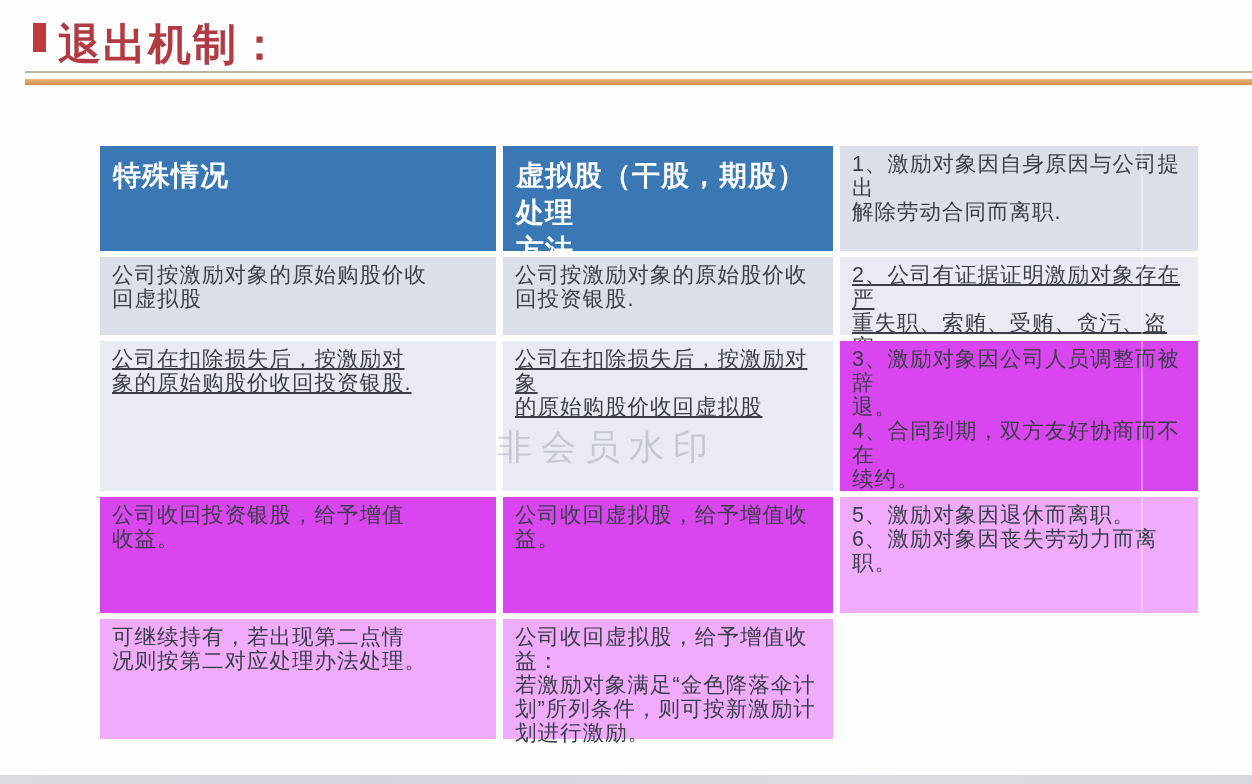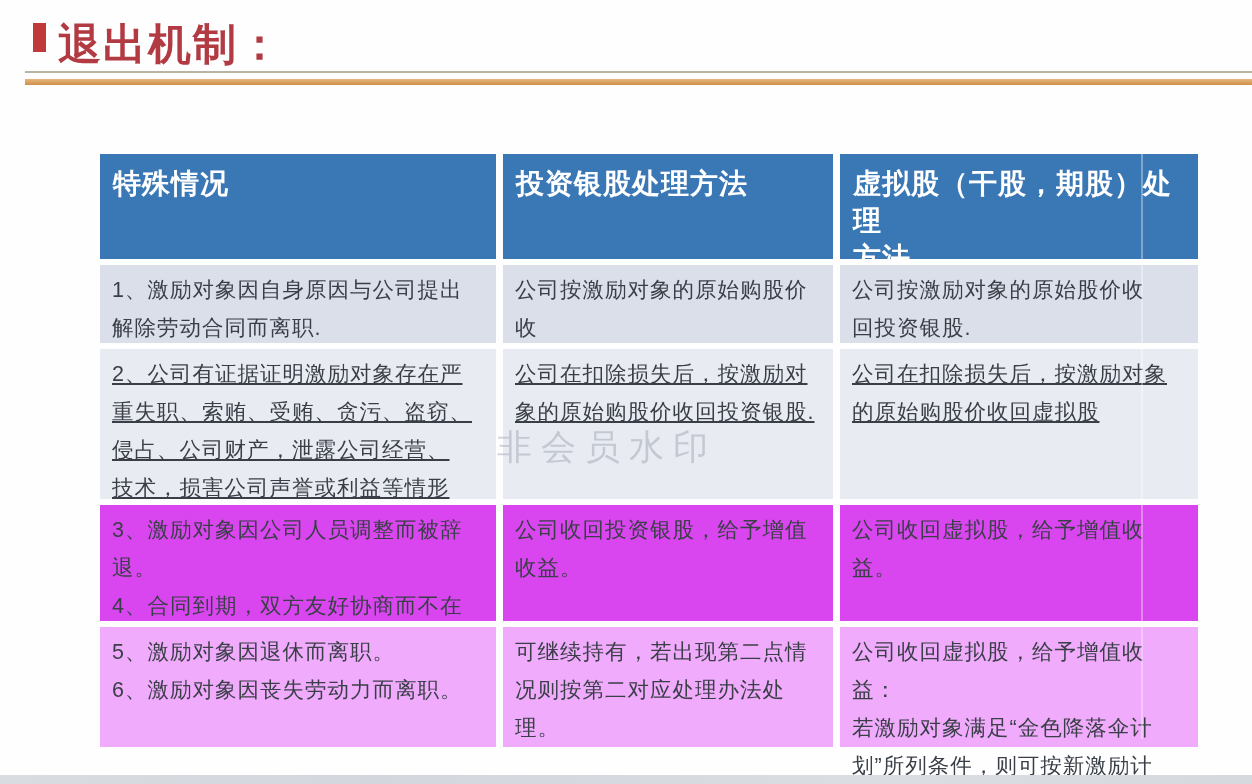"特殊情况" .exit-table { top: 154px -> 146px }
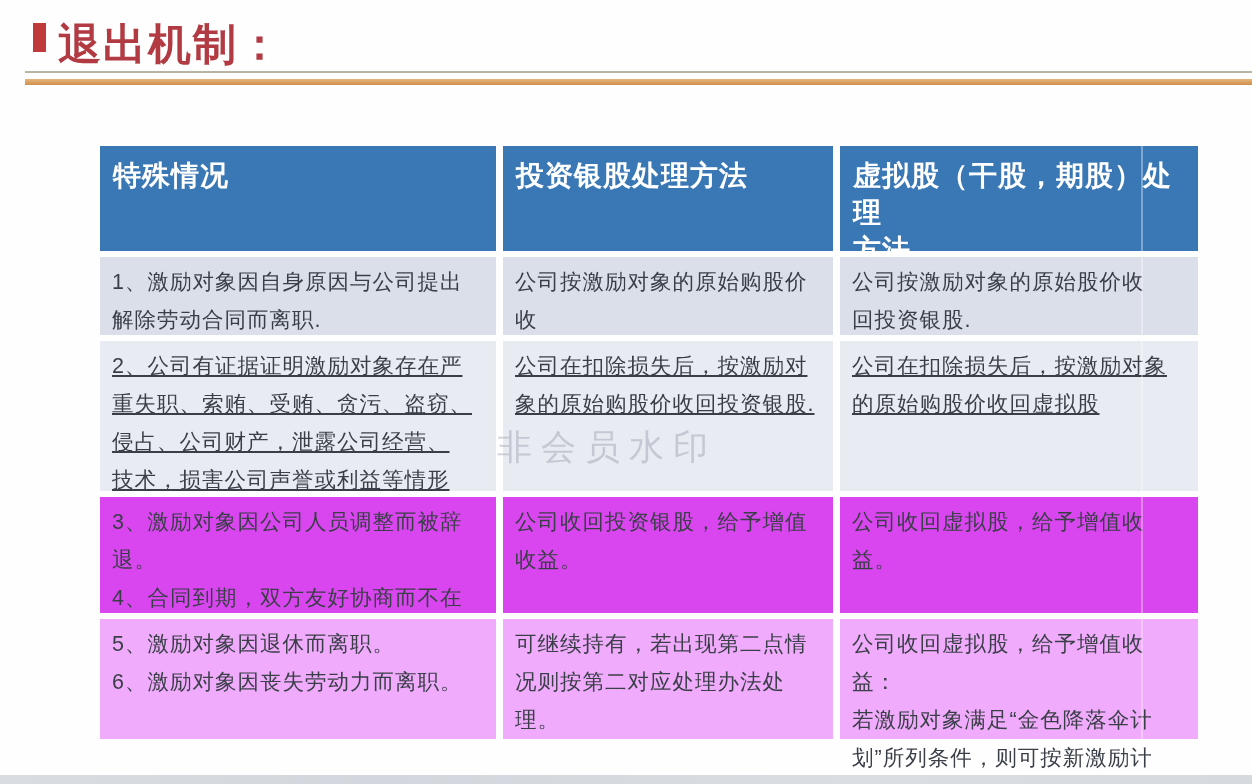"投资银股处理方法" div.cell { html: <div>投资银股处理方法</div> -> none }
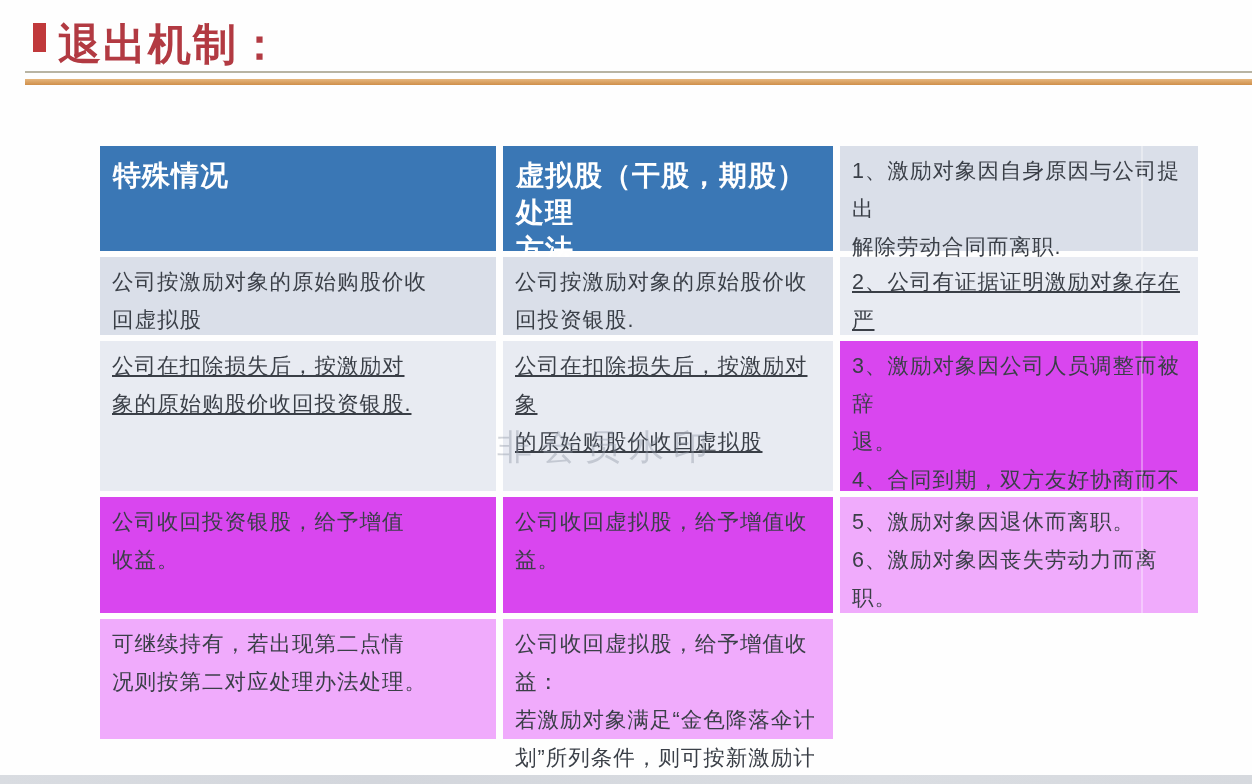"1、激励对象因自身原因与公司提出" .td { line-height: 38px -> 24px }
